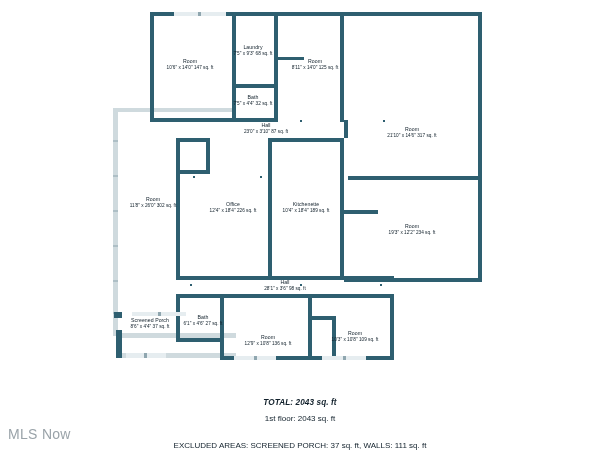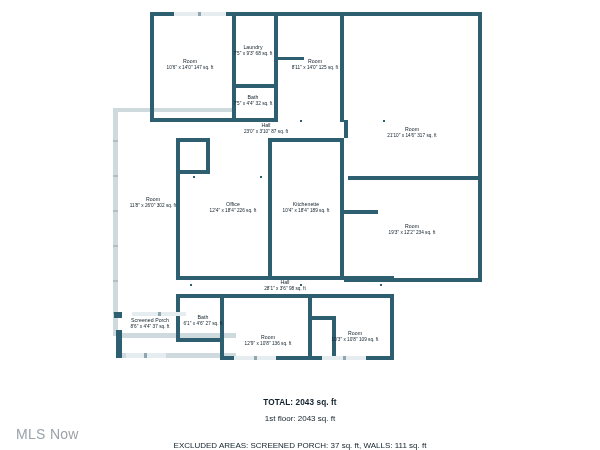"TOTAL: 2043 sq. ft" #summary .total { font-style: none -> italic }
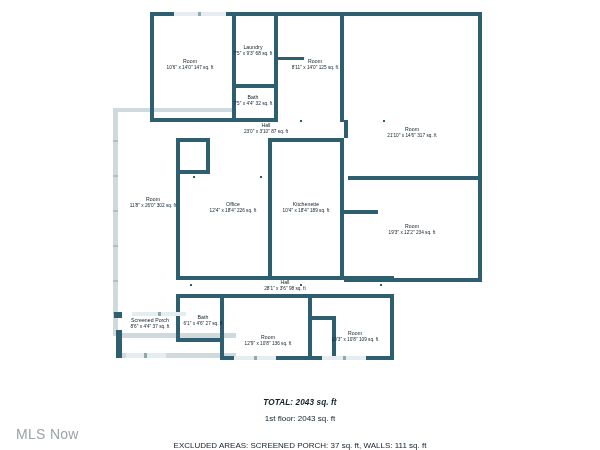"MLS Now" #brand { left: 16px -> 8px }
